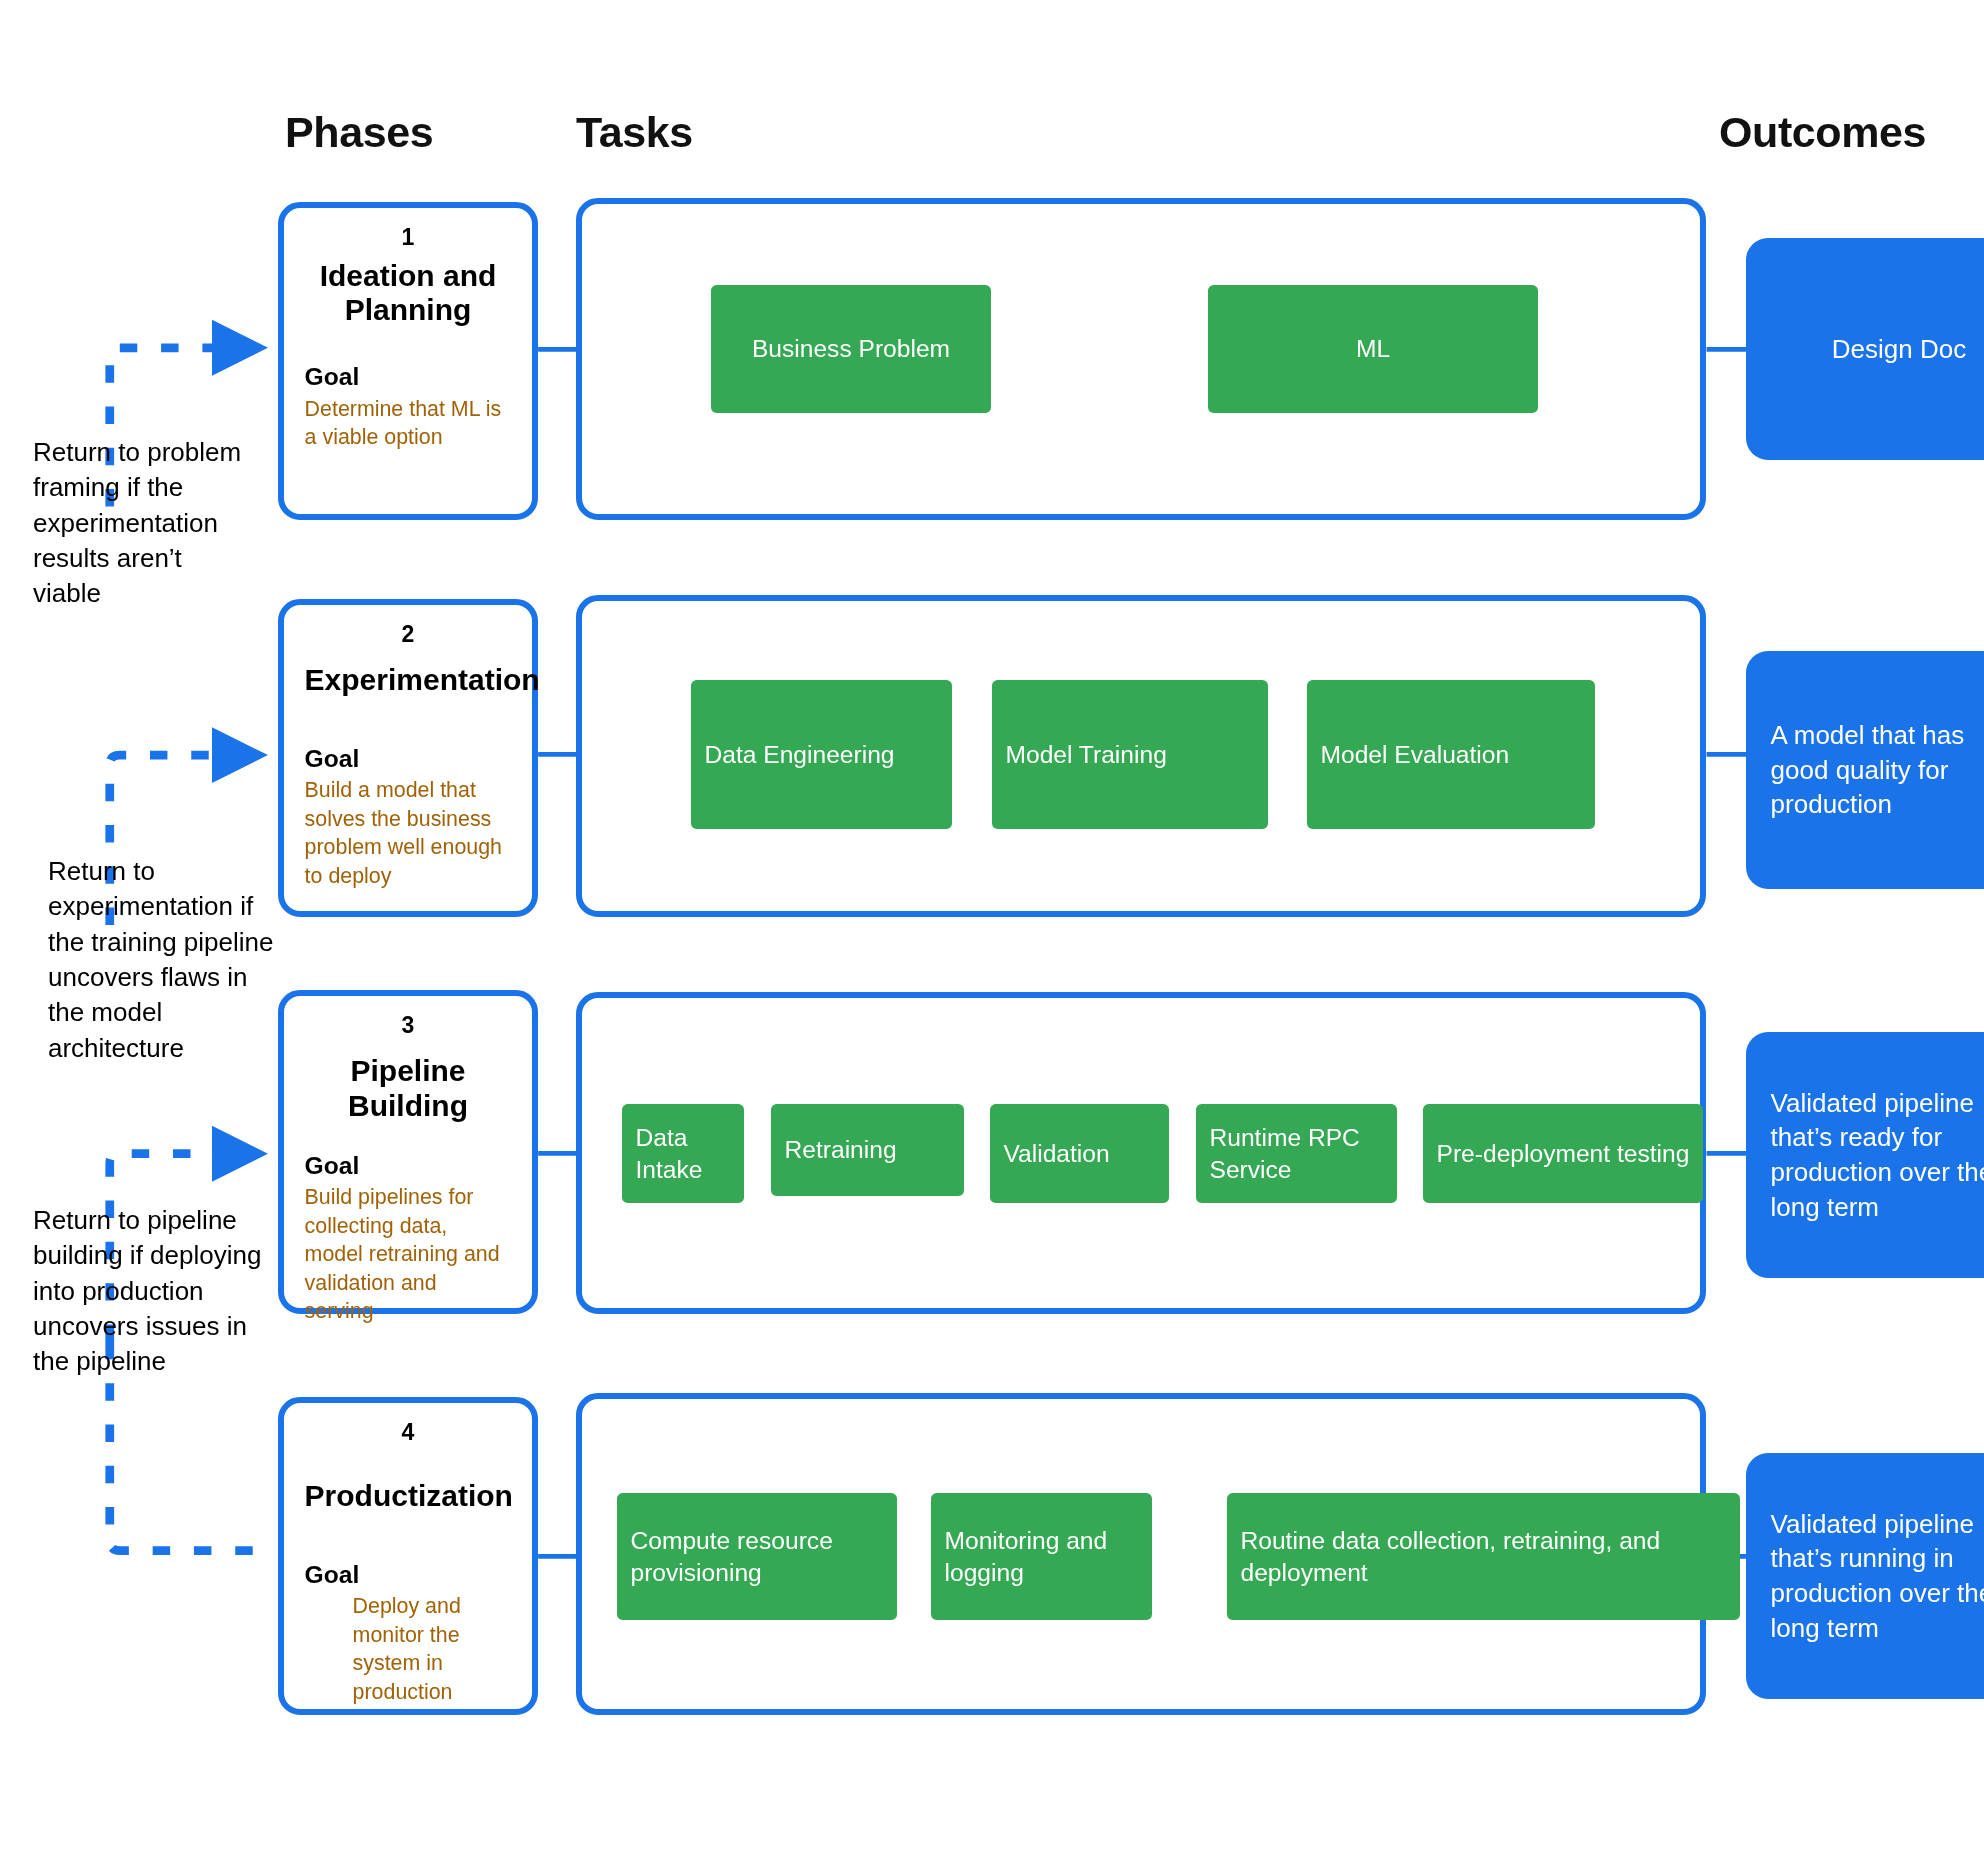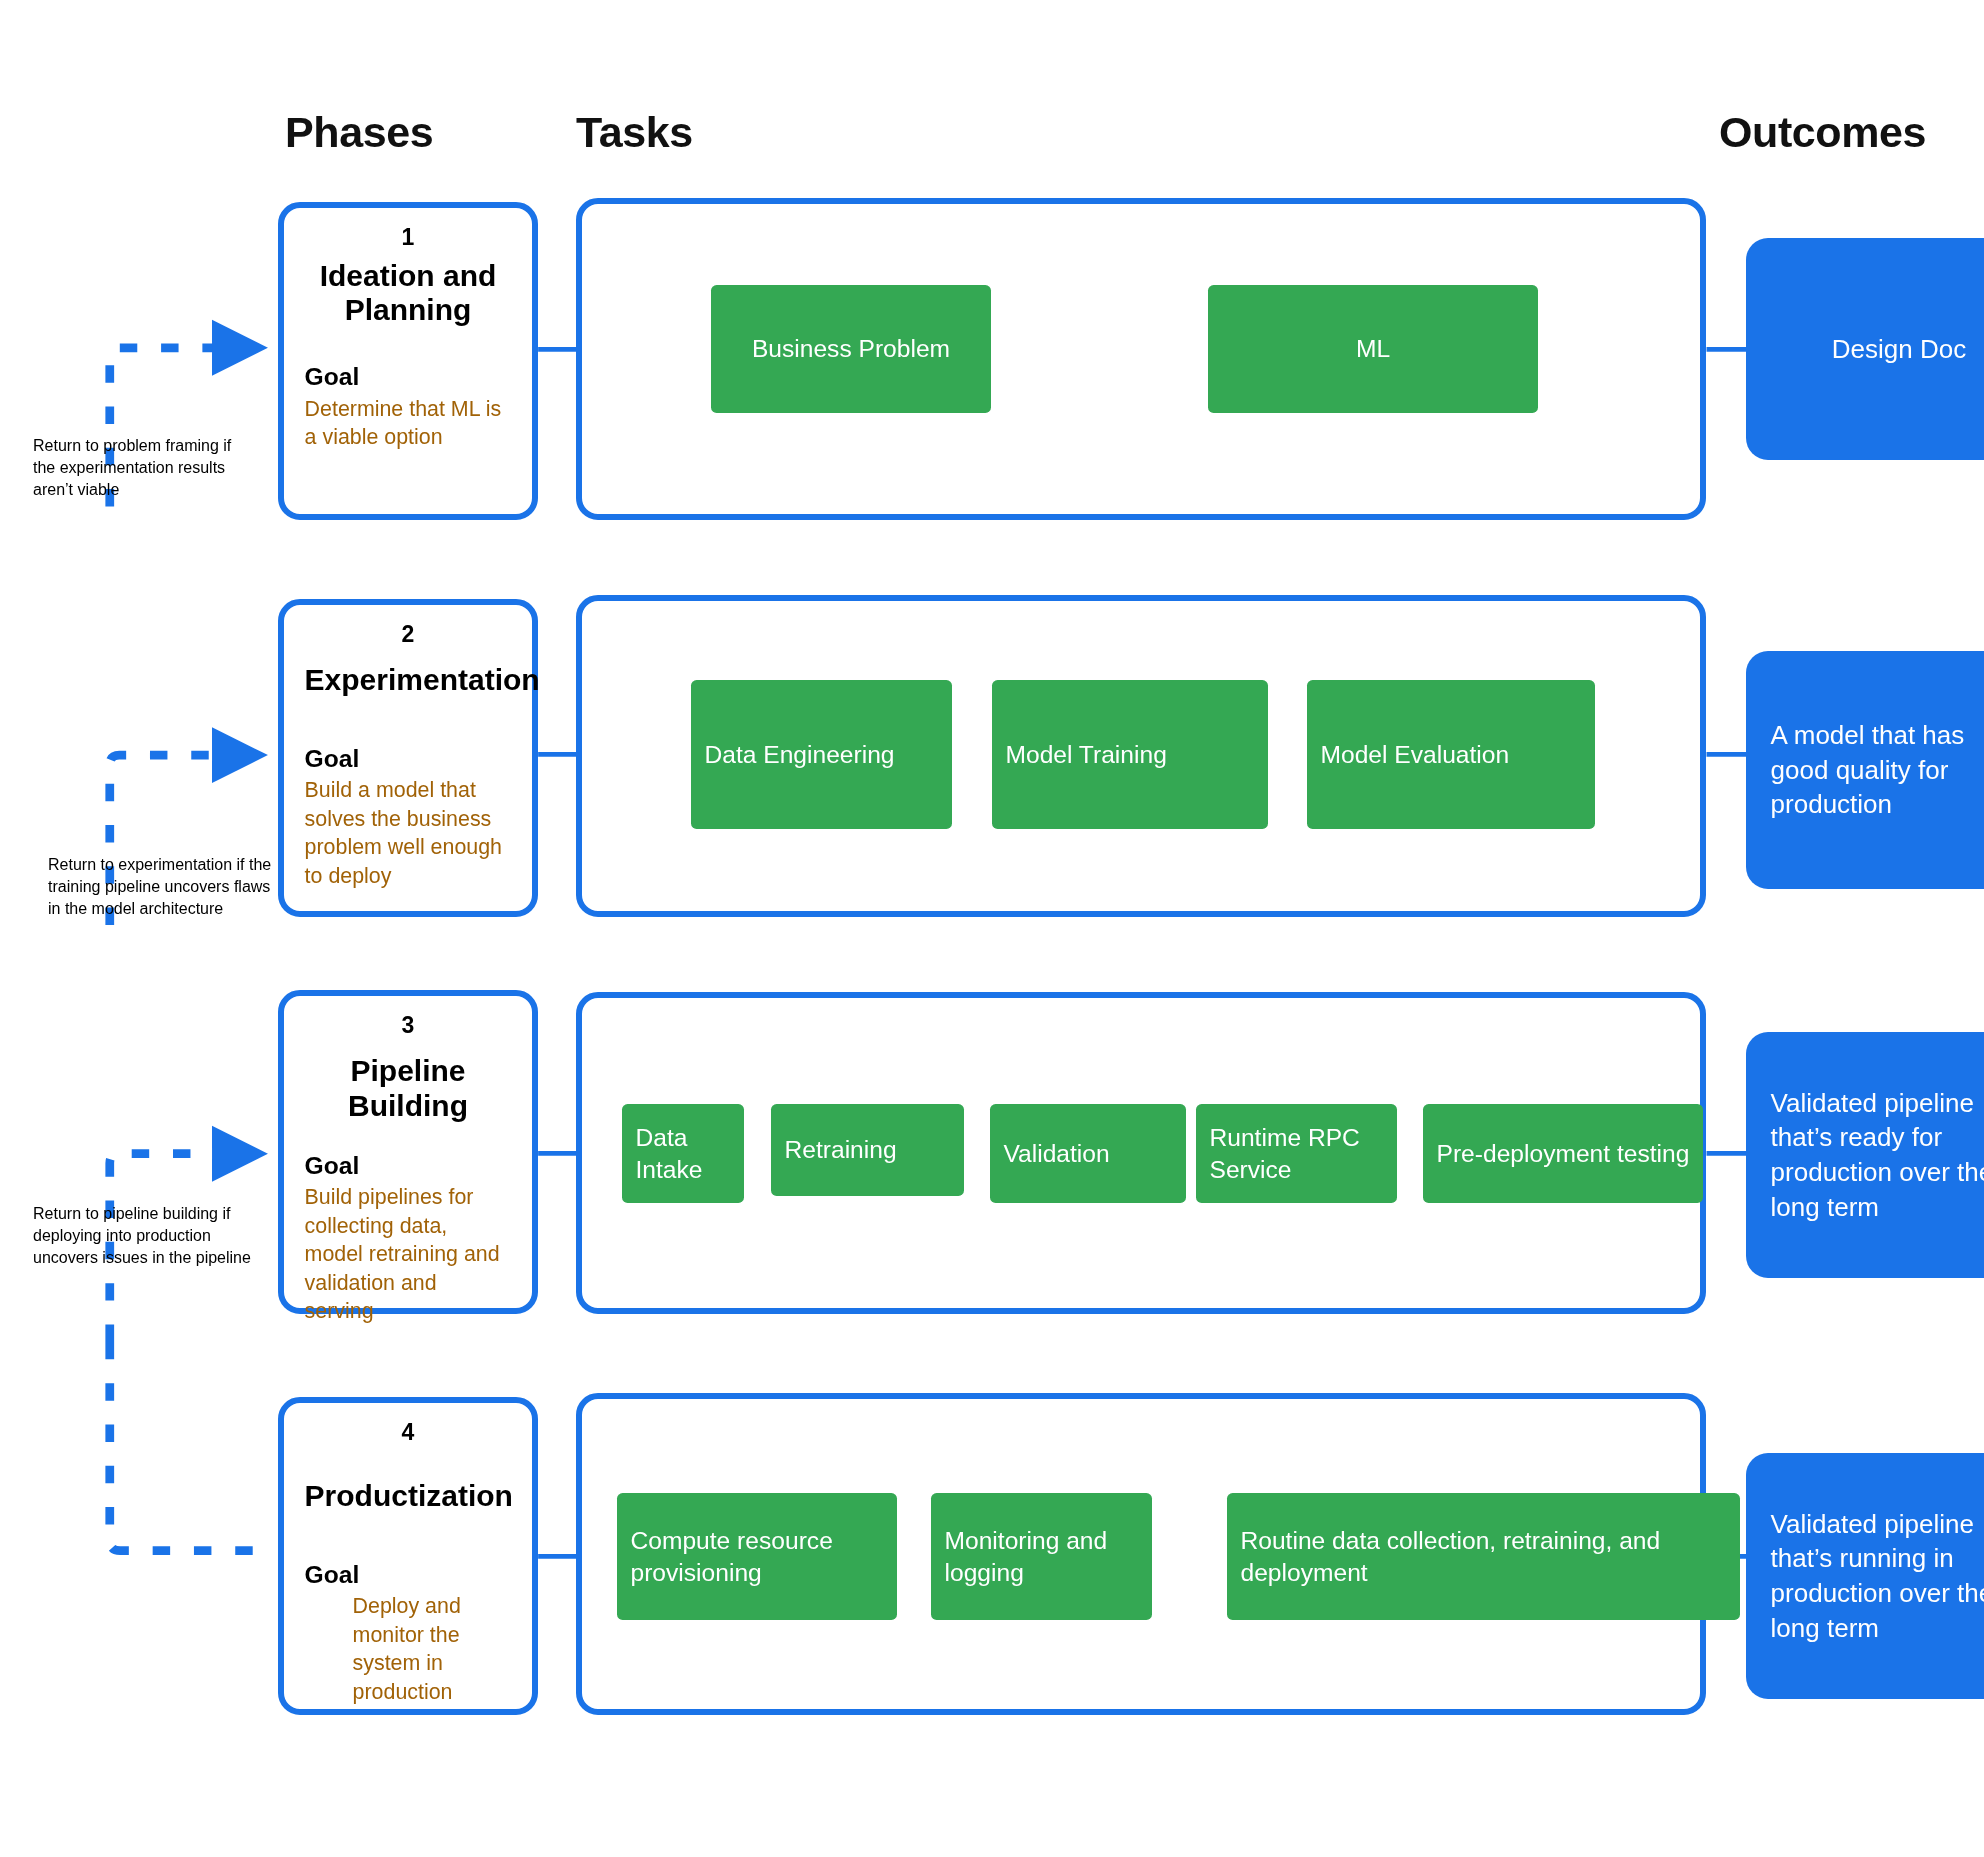"Return to problem framing if" .annot { font-size: 16px -> 26px }
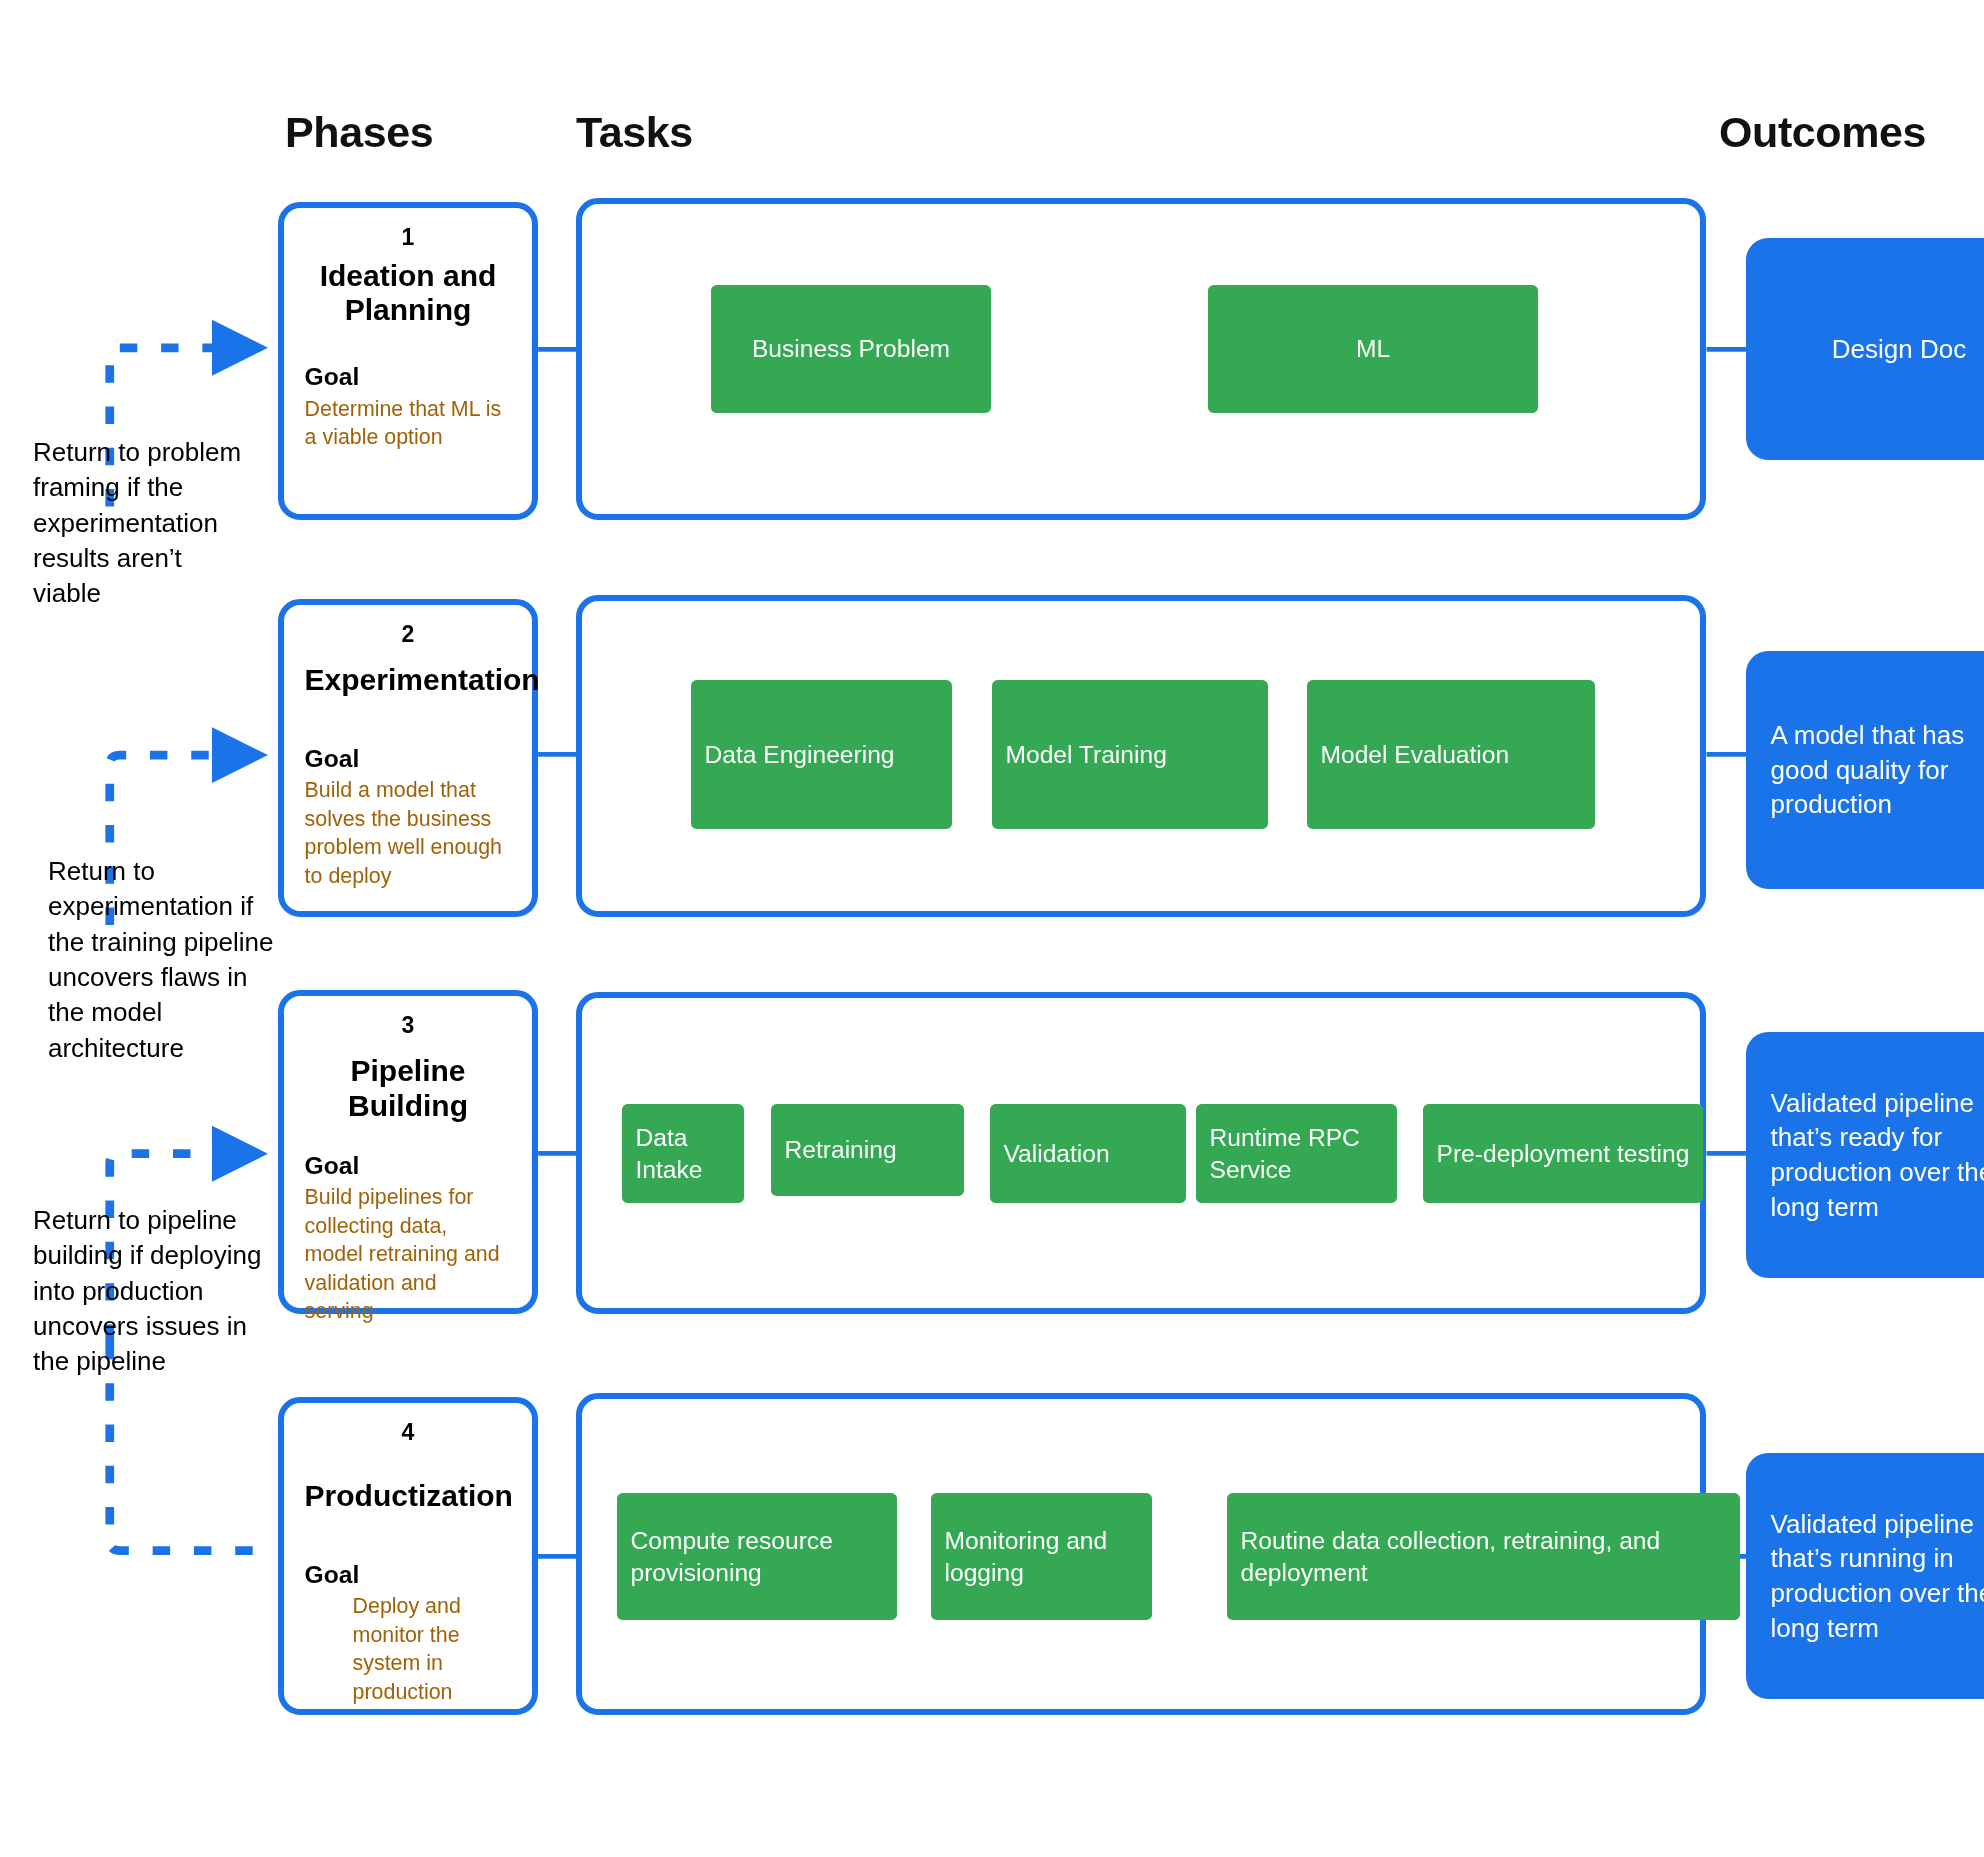"Validation" div.task { width: 196px -> 179px }
